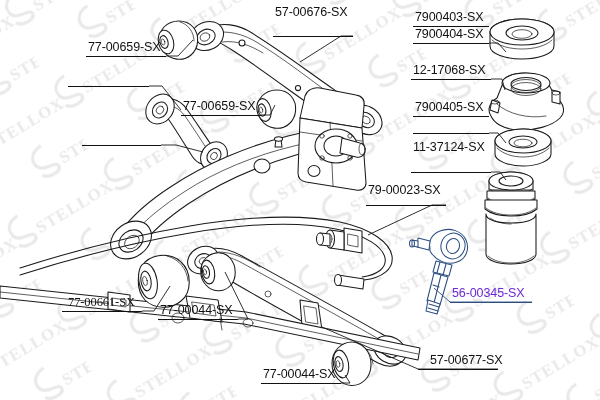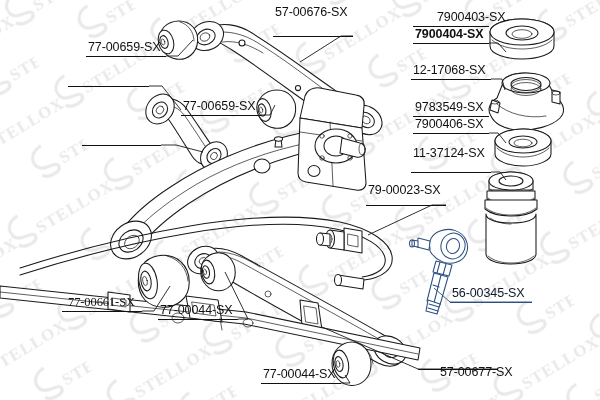"7900403-SX" div.label-txt { left: 437px -> 415px }
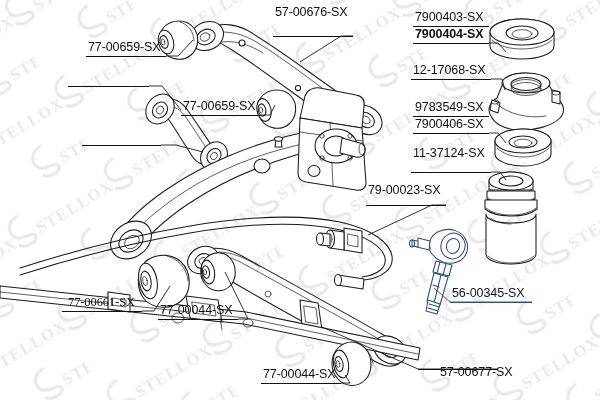"7900404-SX" div.label-txt { font-weight: bold -> none }
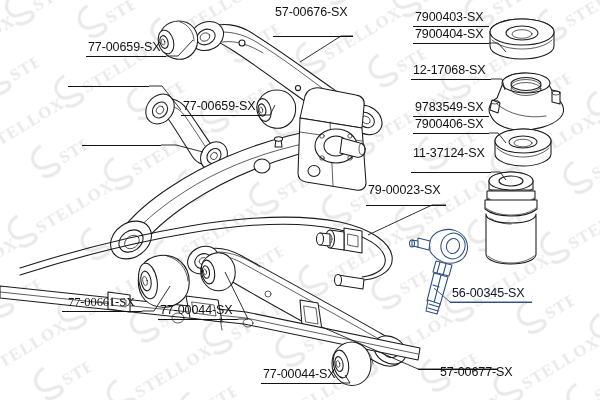"9783549-SX" div.label-txt { text: 9783549-SX -> 7900405-SX }
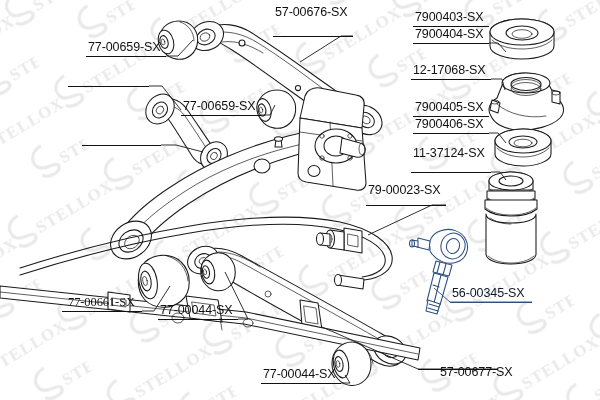"7900406-SX" div.label-txt { html: <div>7900406-SX</div> -> none }
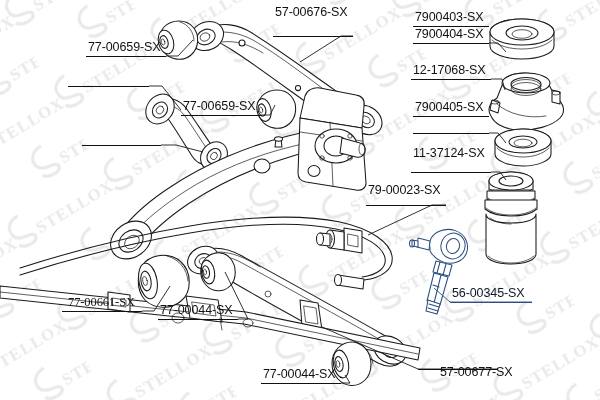"11-37124-SX" div.label-txt { top: 146px -> 140px }
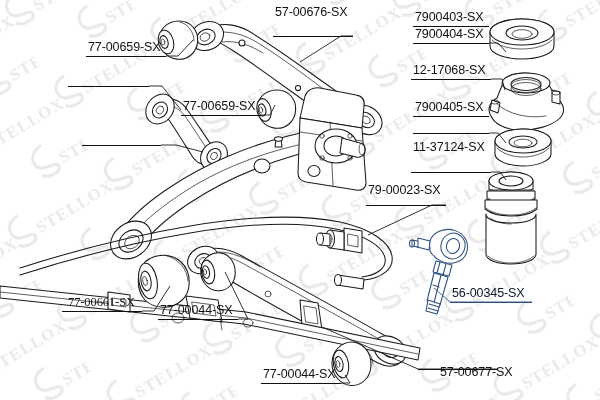"56-00345-SX" .label-txt.hl { color: #0f172a -> #6d28d9 }
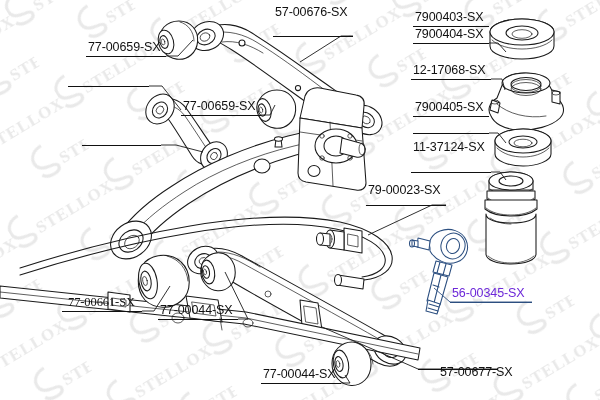"57-00677-SX" div.label-txt { left: 440px -> 430px; margin-top: 12px -> none }
